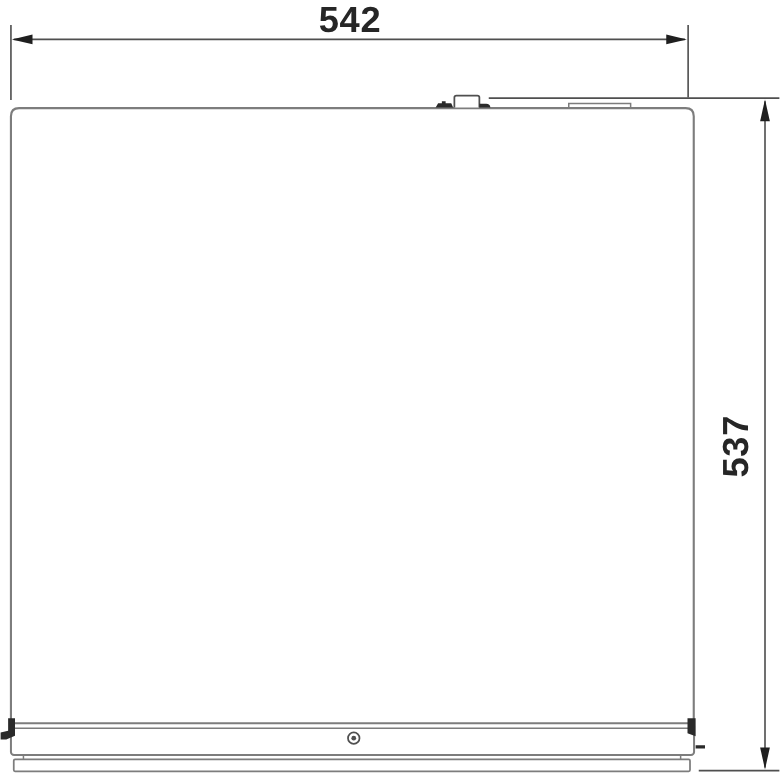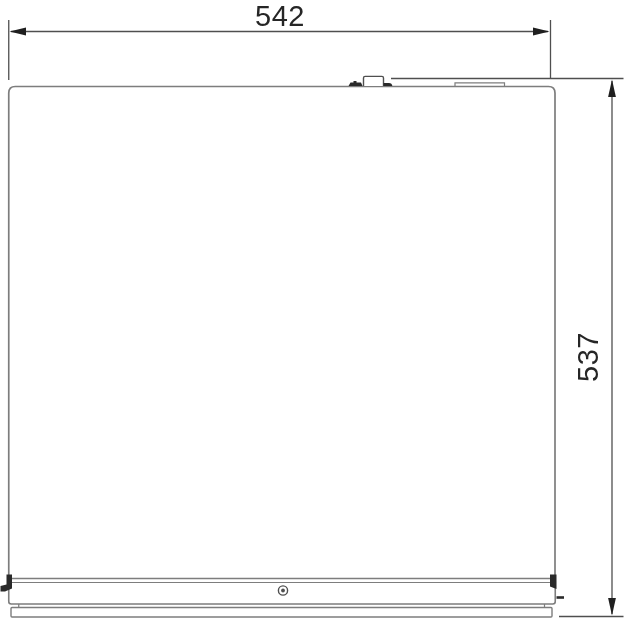"542" .drawing-wrap { font-weight: none -> bold }
